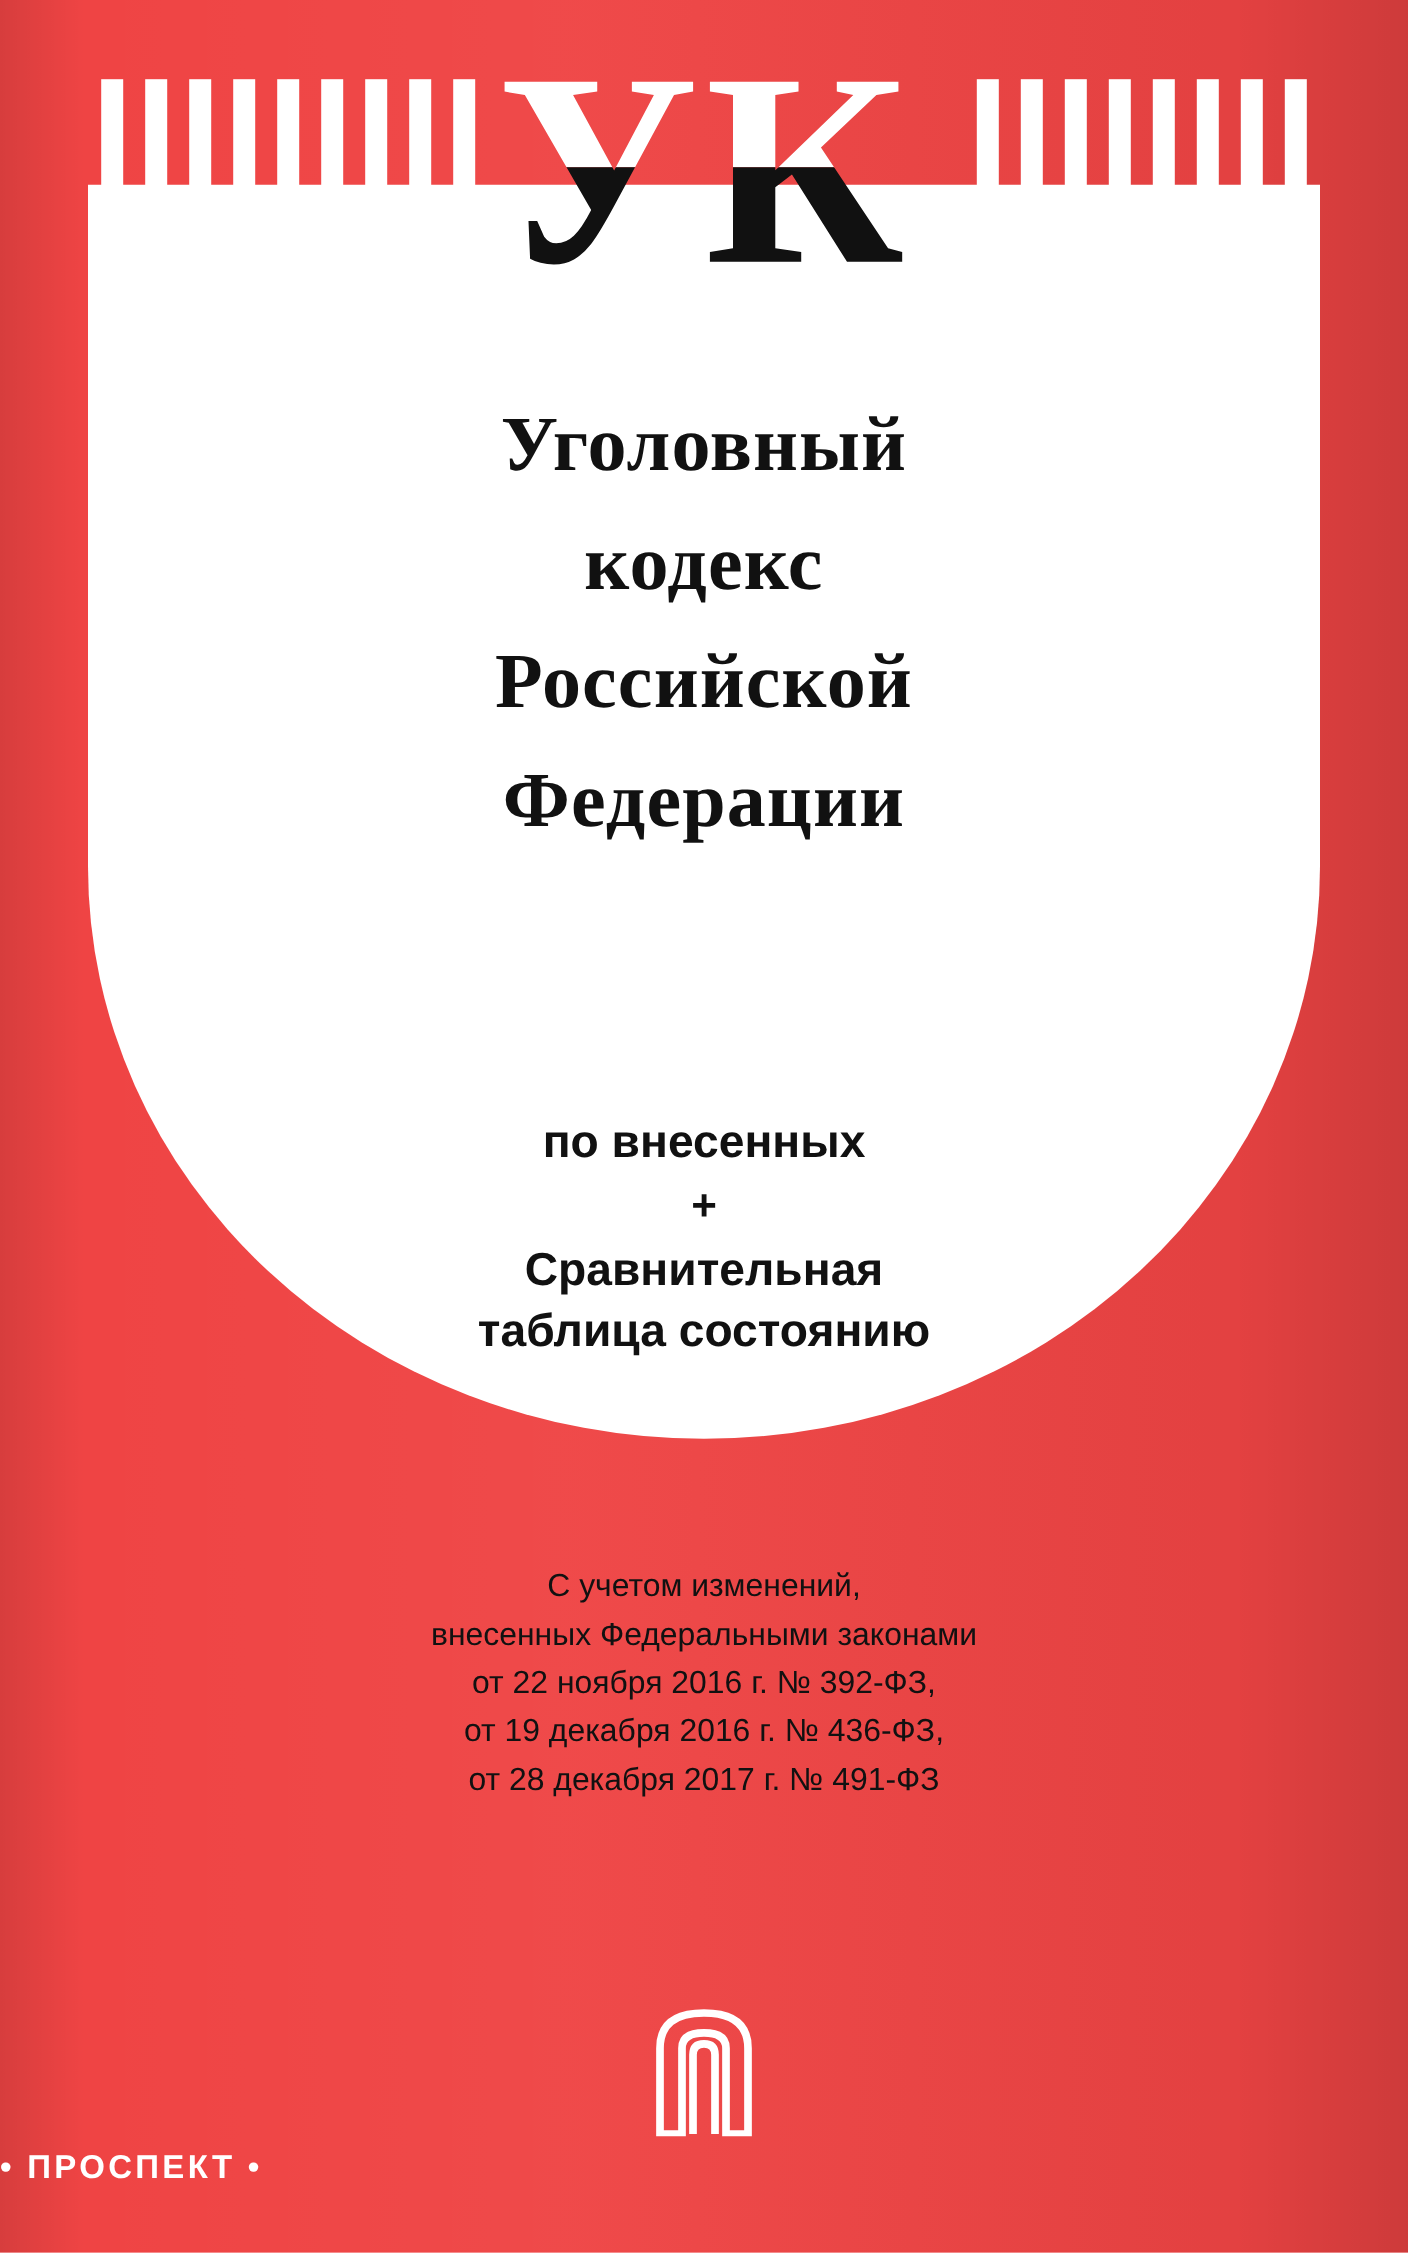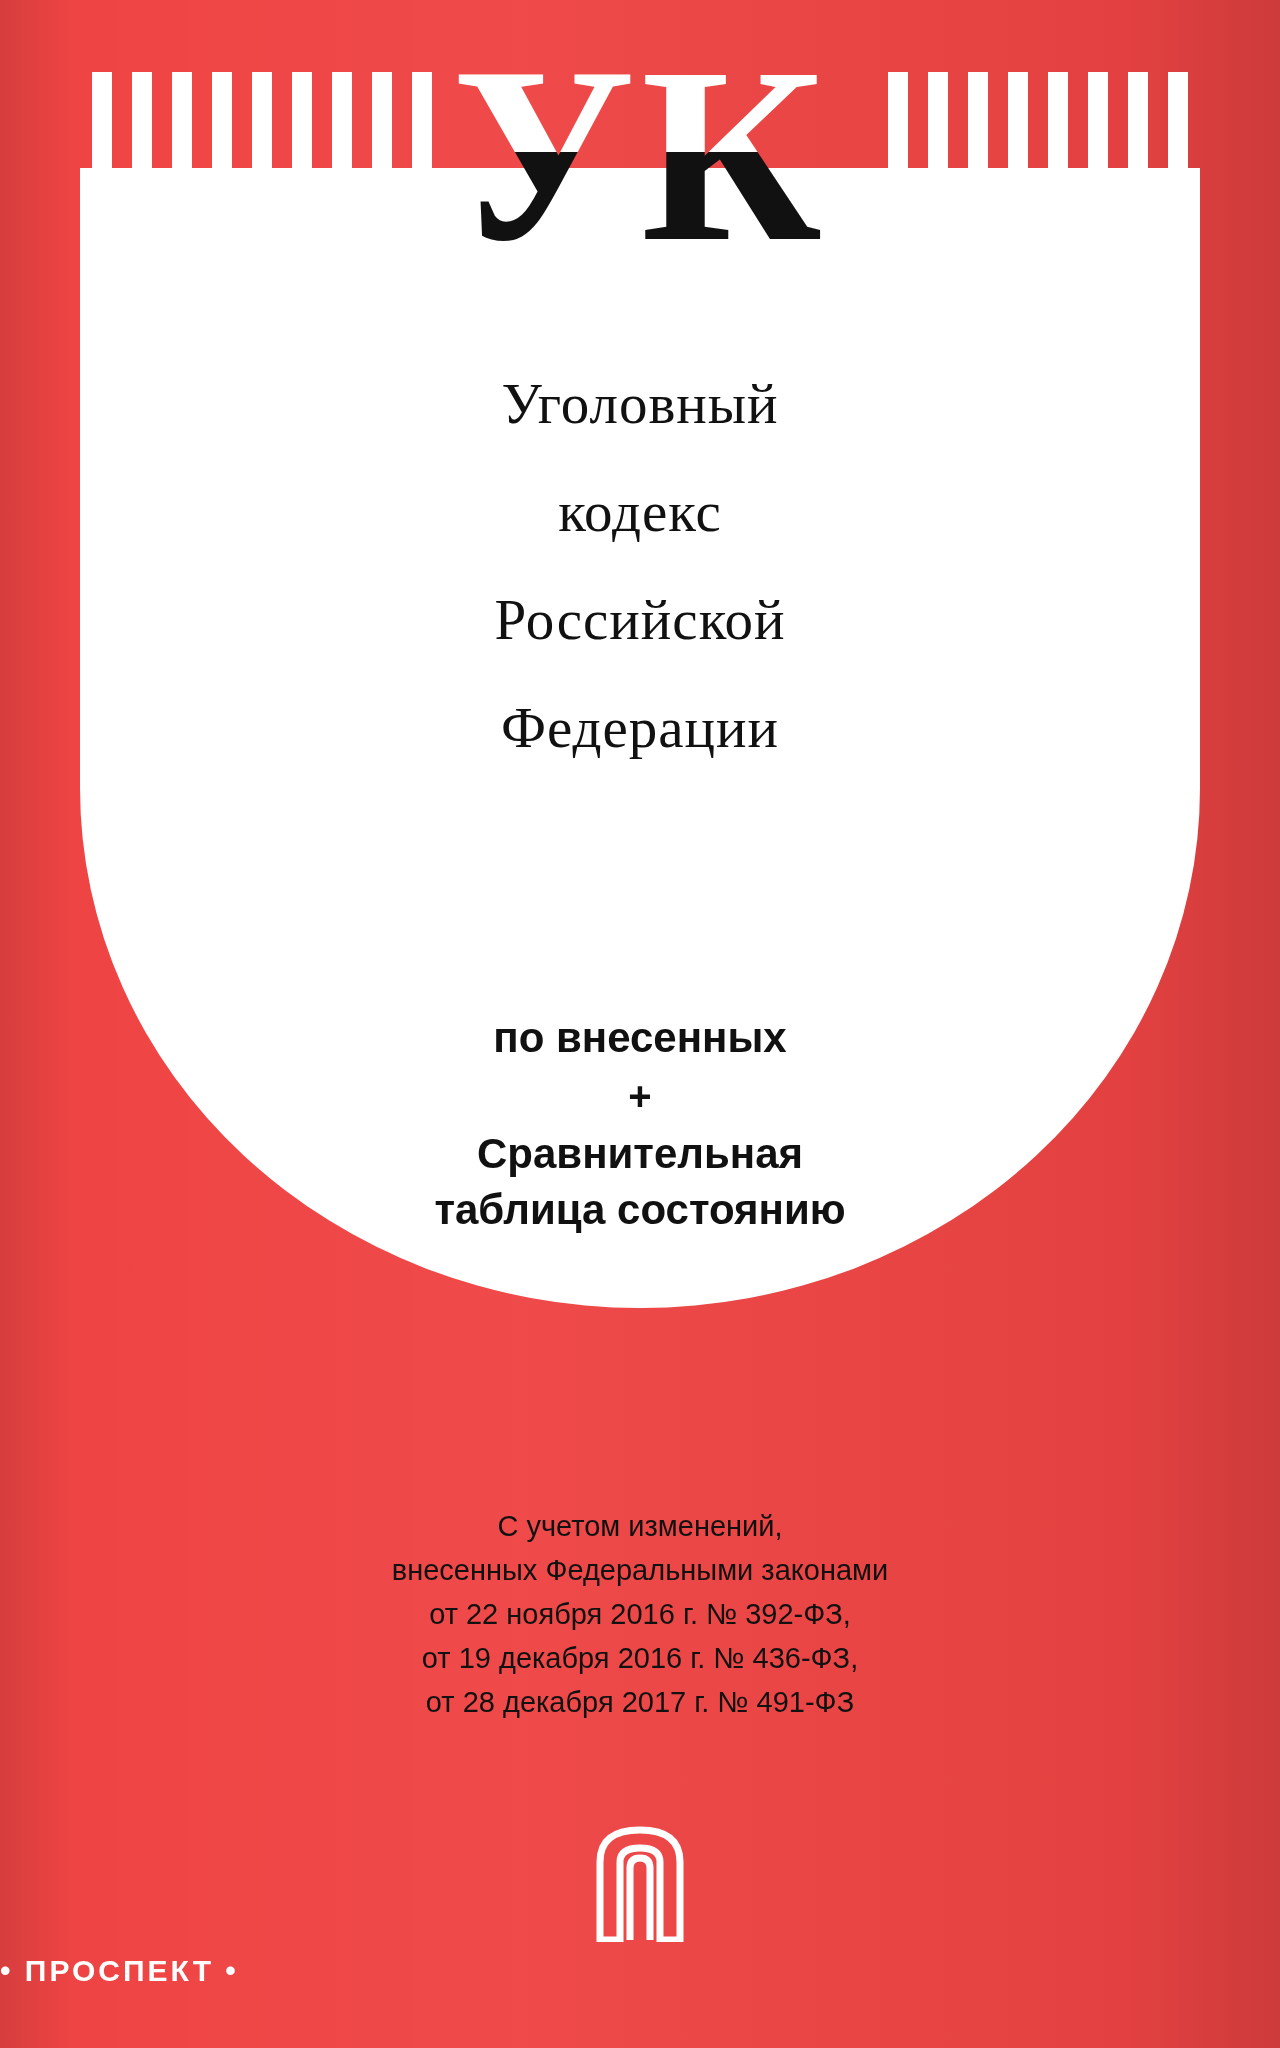"Уголовный" .title-line { font-size: 57px -> 71px; font-weight: 400 -> 700 }
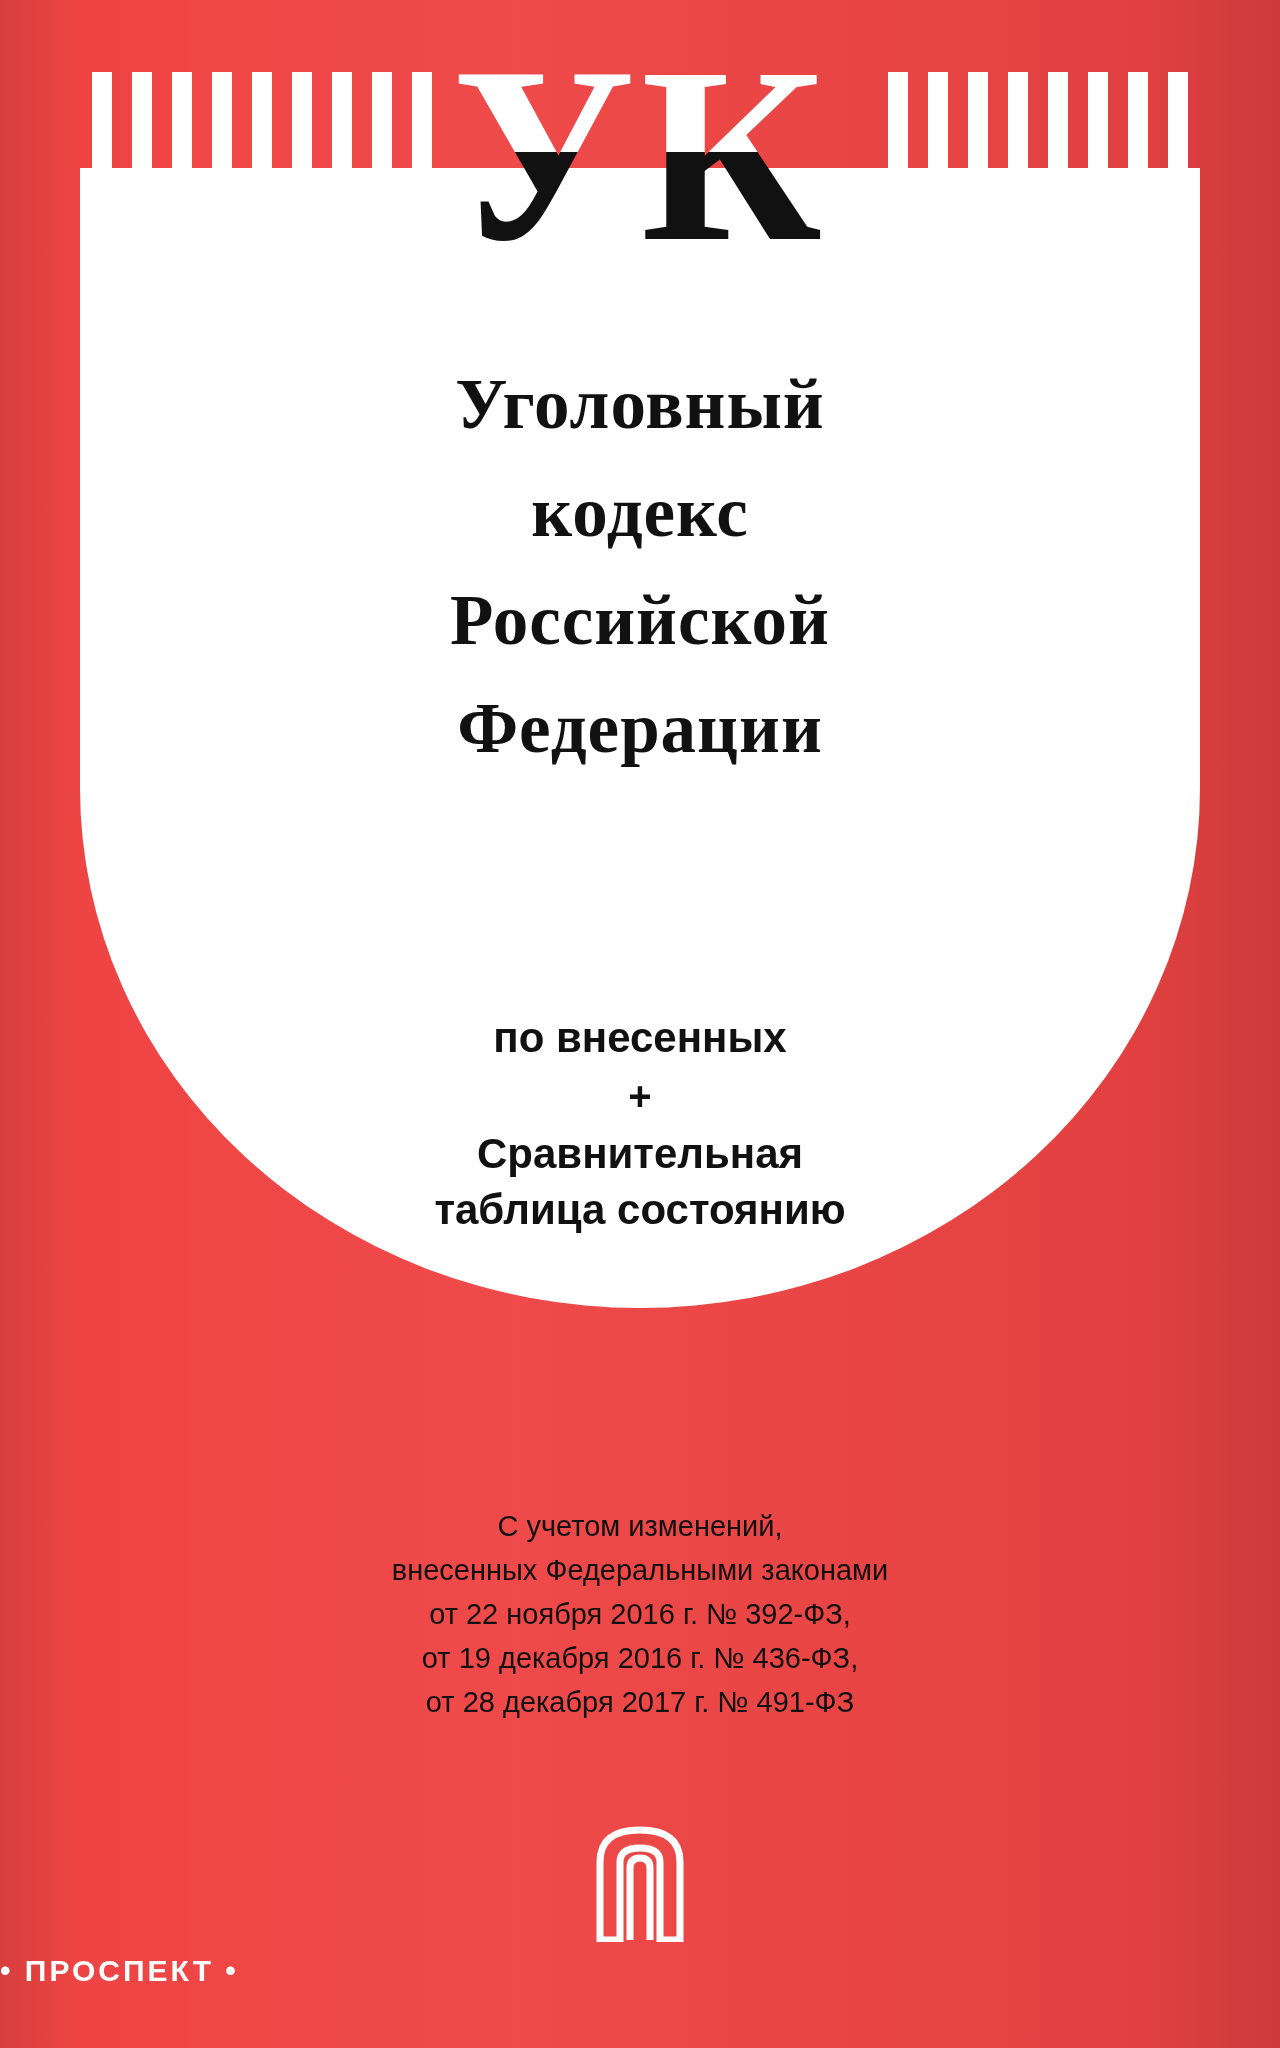"С учетом изменений," .note-block { top: 1504px -> 1420px }
